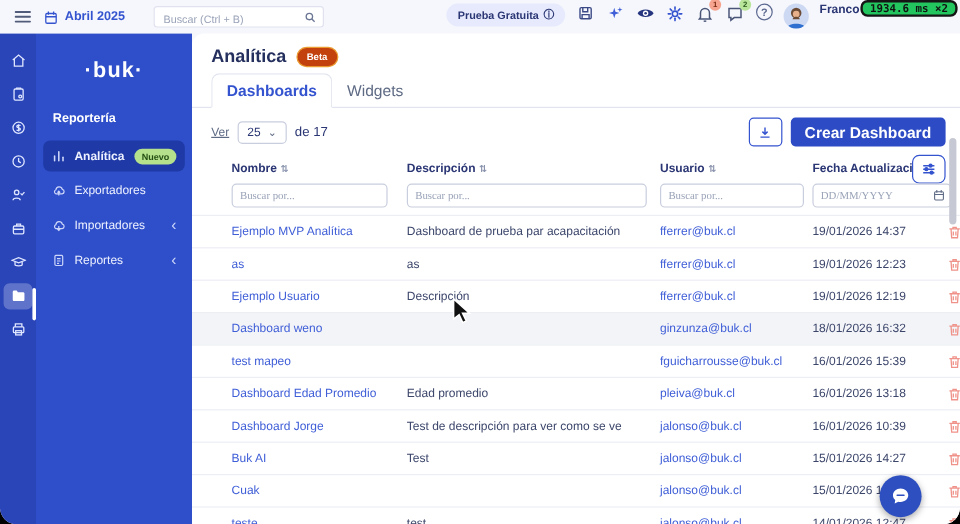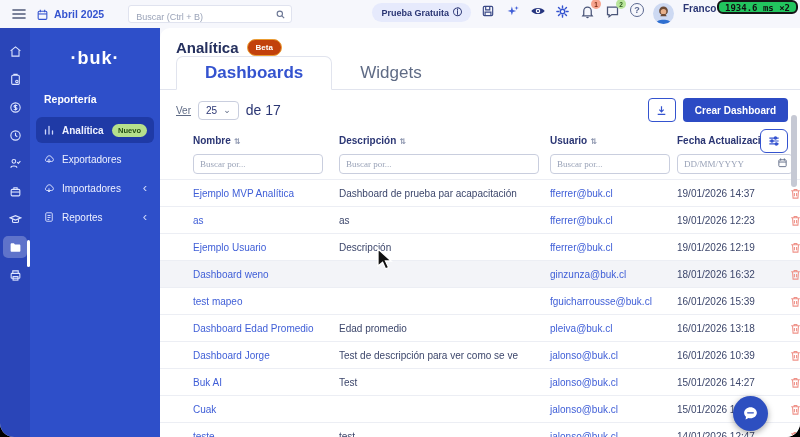"Buscar (Ctrl + B)" .searchbox { width: 164px -> 142px }
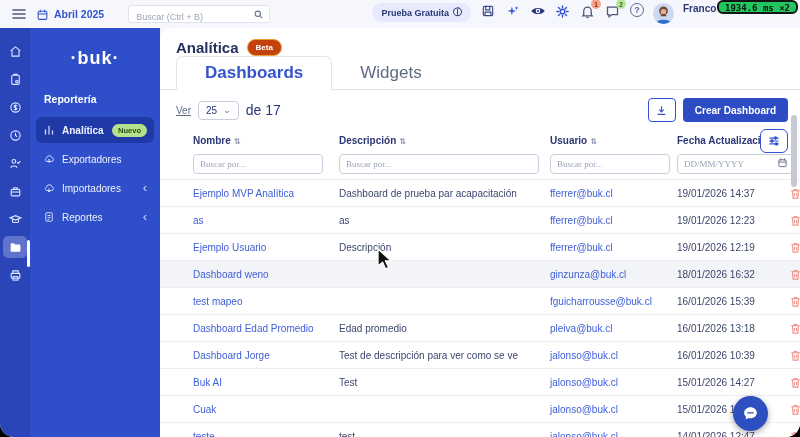"Dashboards" .tab { font-size: 17px -> 13px; padding: 6px 28px -> 6px 12px }
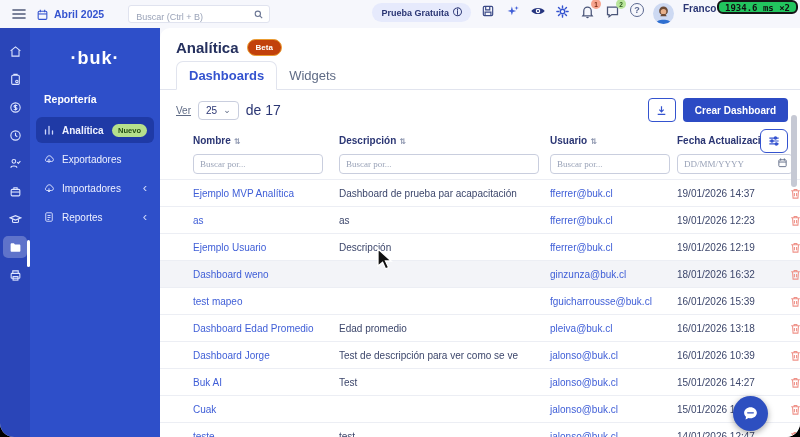"de 17" .total { font-size: 14px -> 11px }
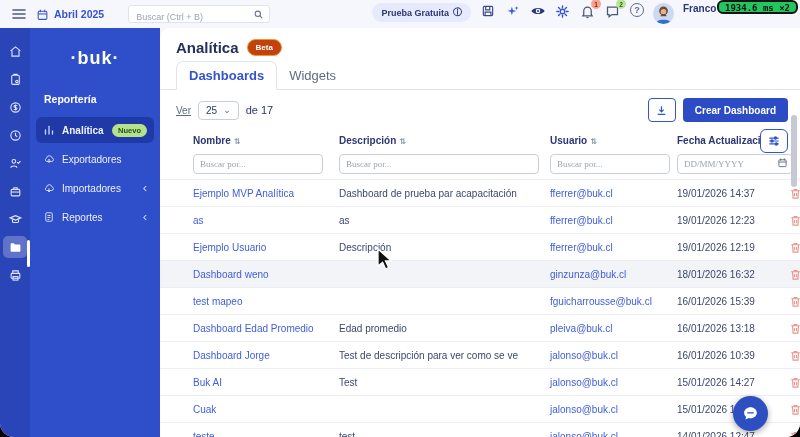"Crear Dashboard" .btn-primary { font-size: 10px -> 13px }
